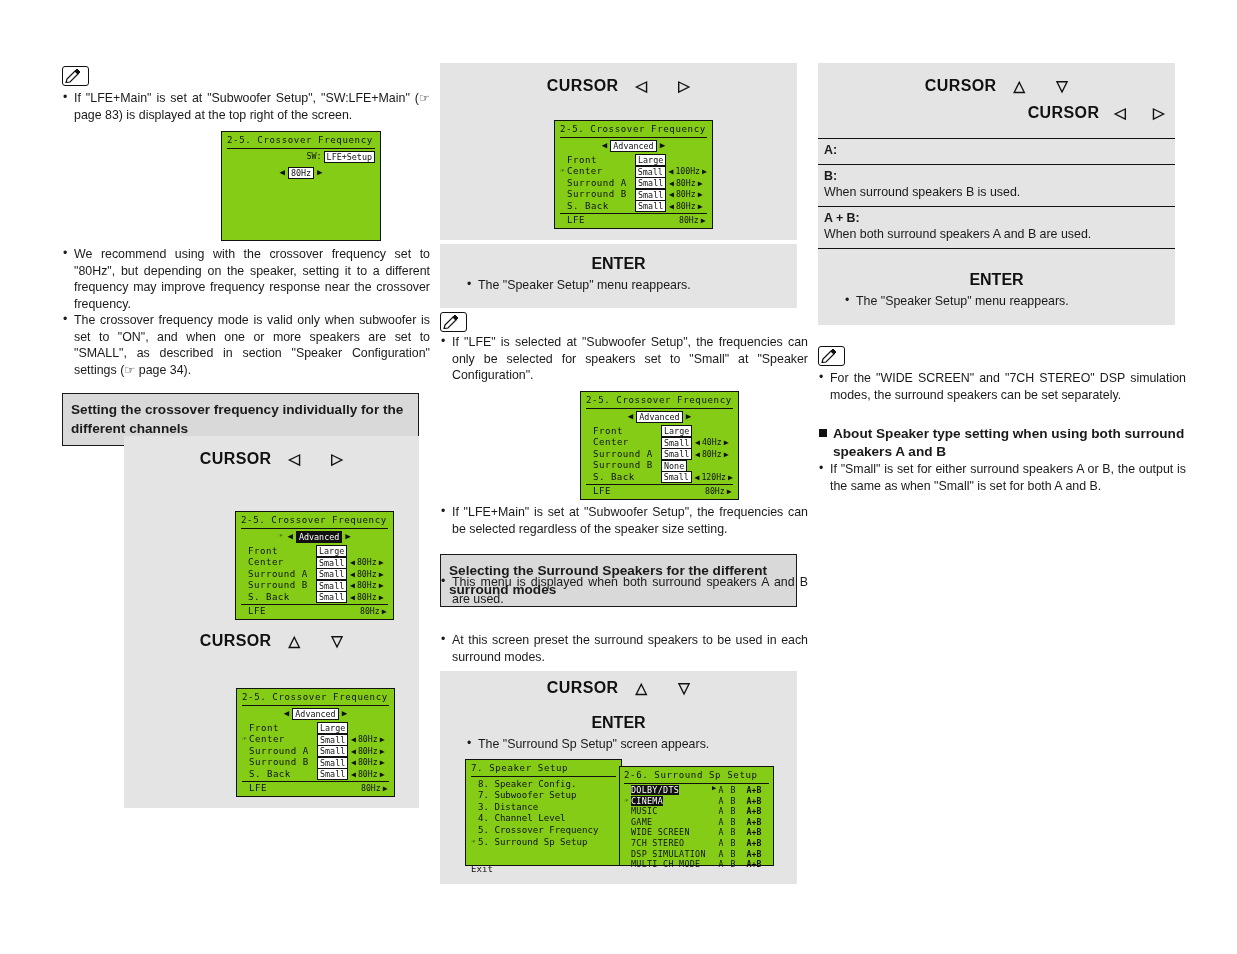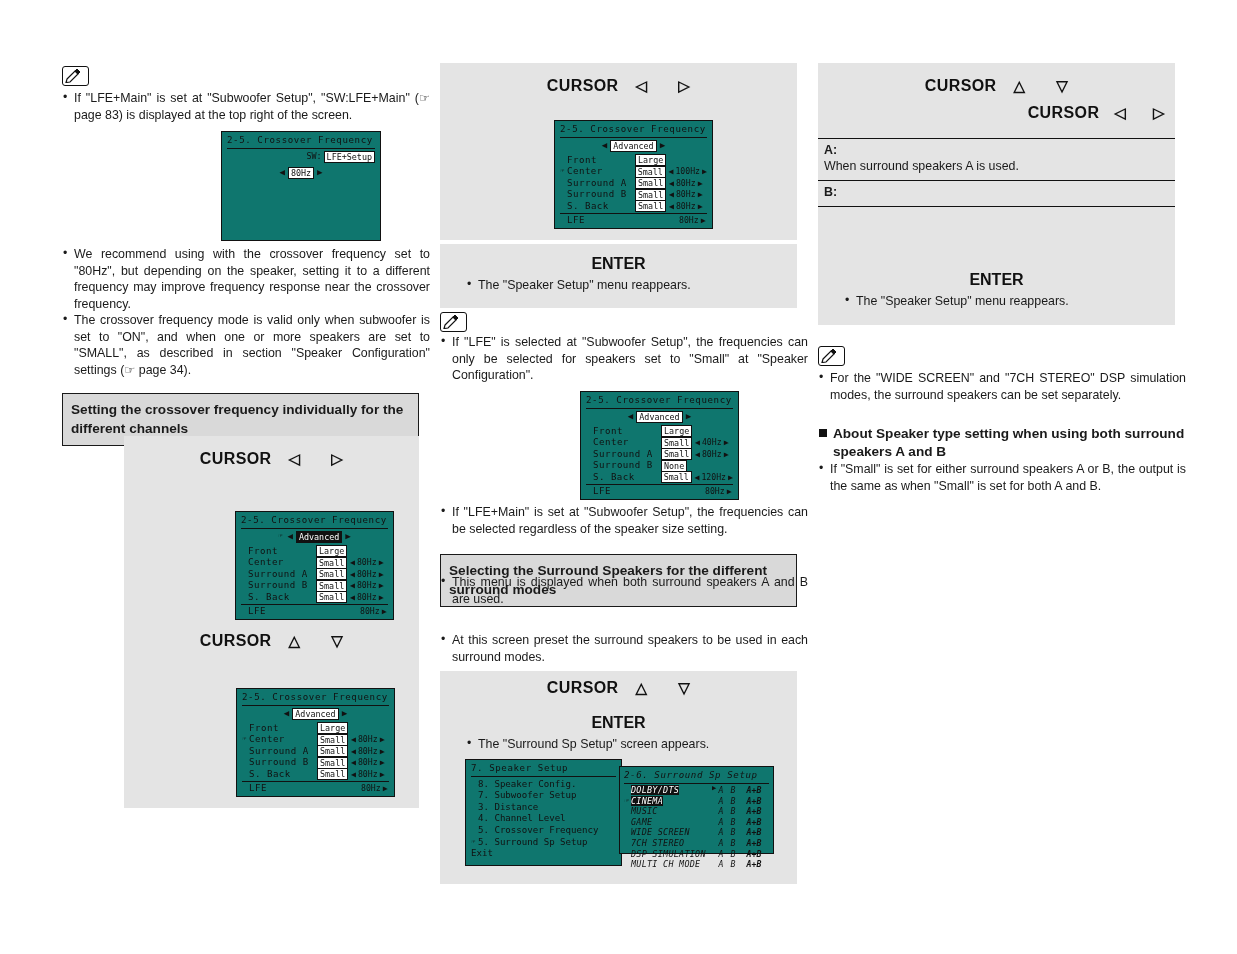"2-5. Crossover Frequency" .osd { background: #0f766e -> #84cc16 }
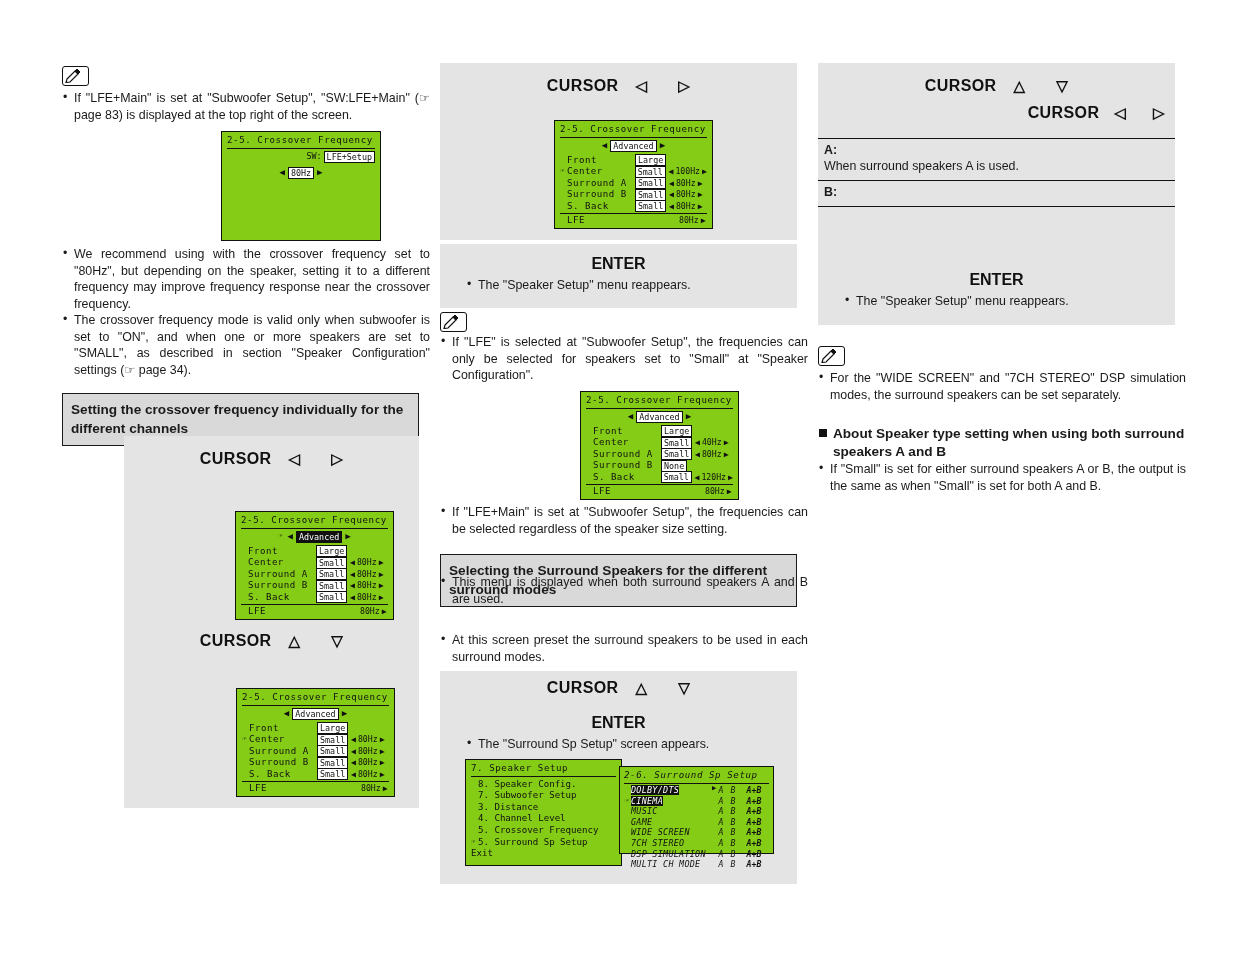"When surround speakers A is" div.v { html: <div>When surround speakers A is used.</div> -> none }
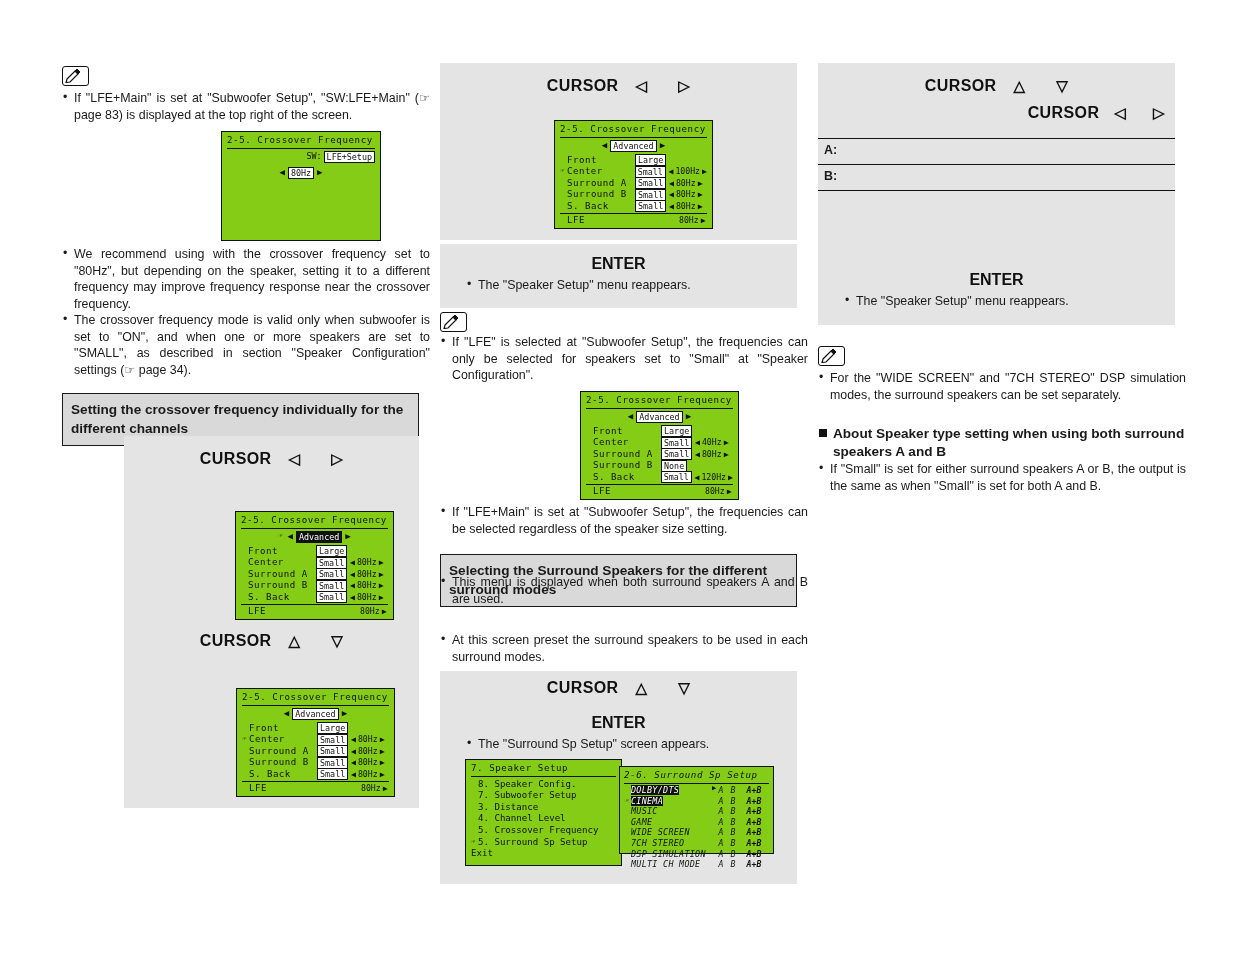"When surround speakers B is" div.v { html: none -> <div>When surround speakers B is used.</div> }
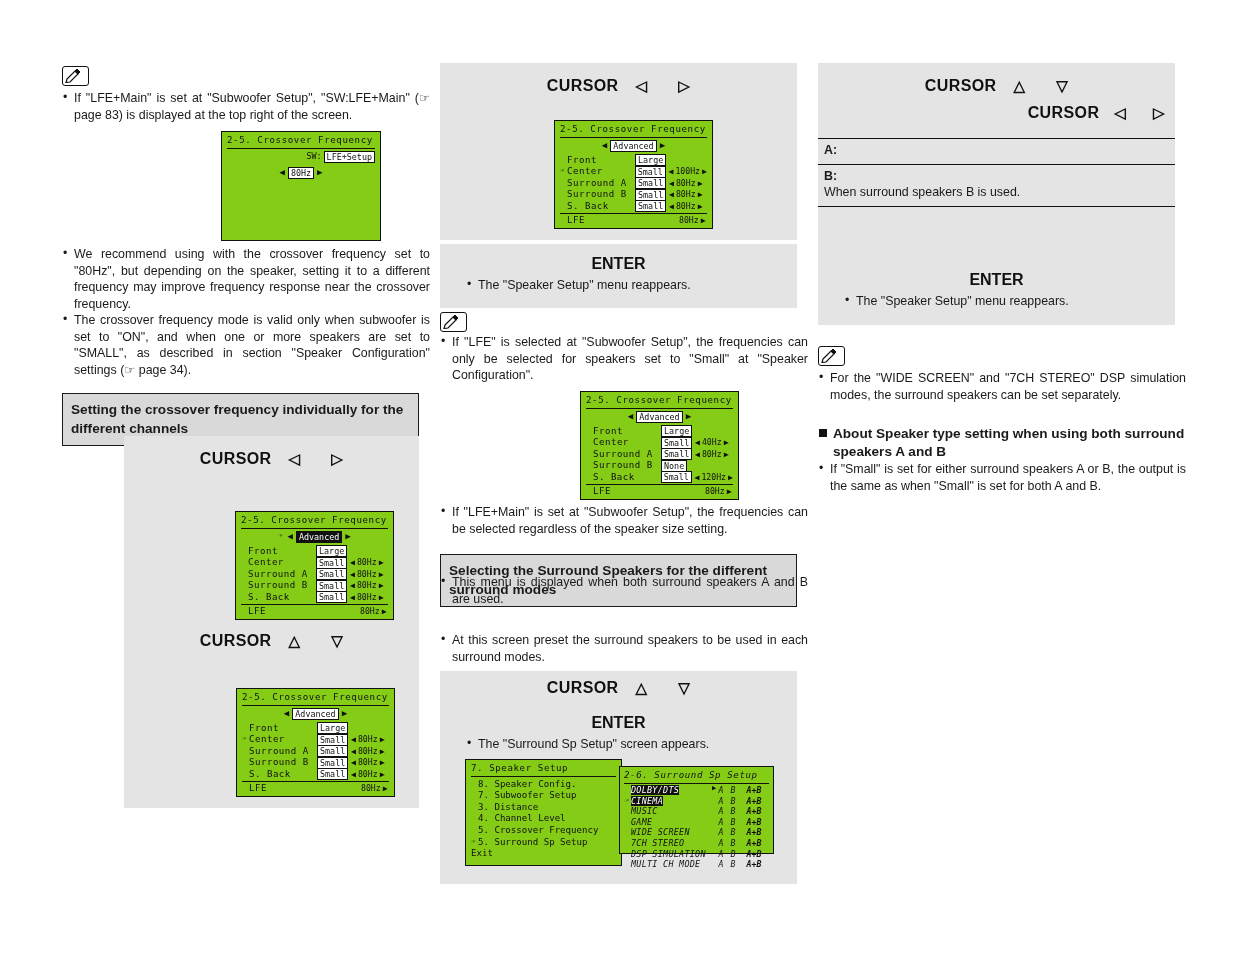"A + B:" div.row { html: none -> <div> <div>A + B:</div> <div>When both surround speakers A and B are used.</div> </div> }
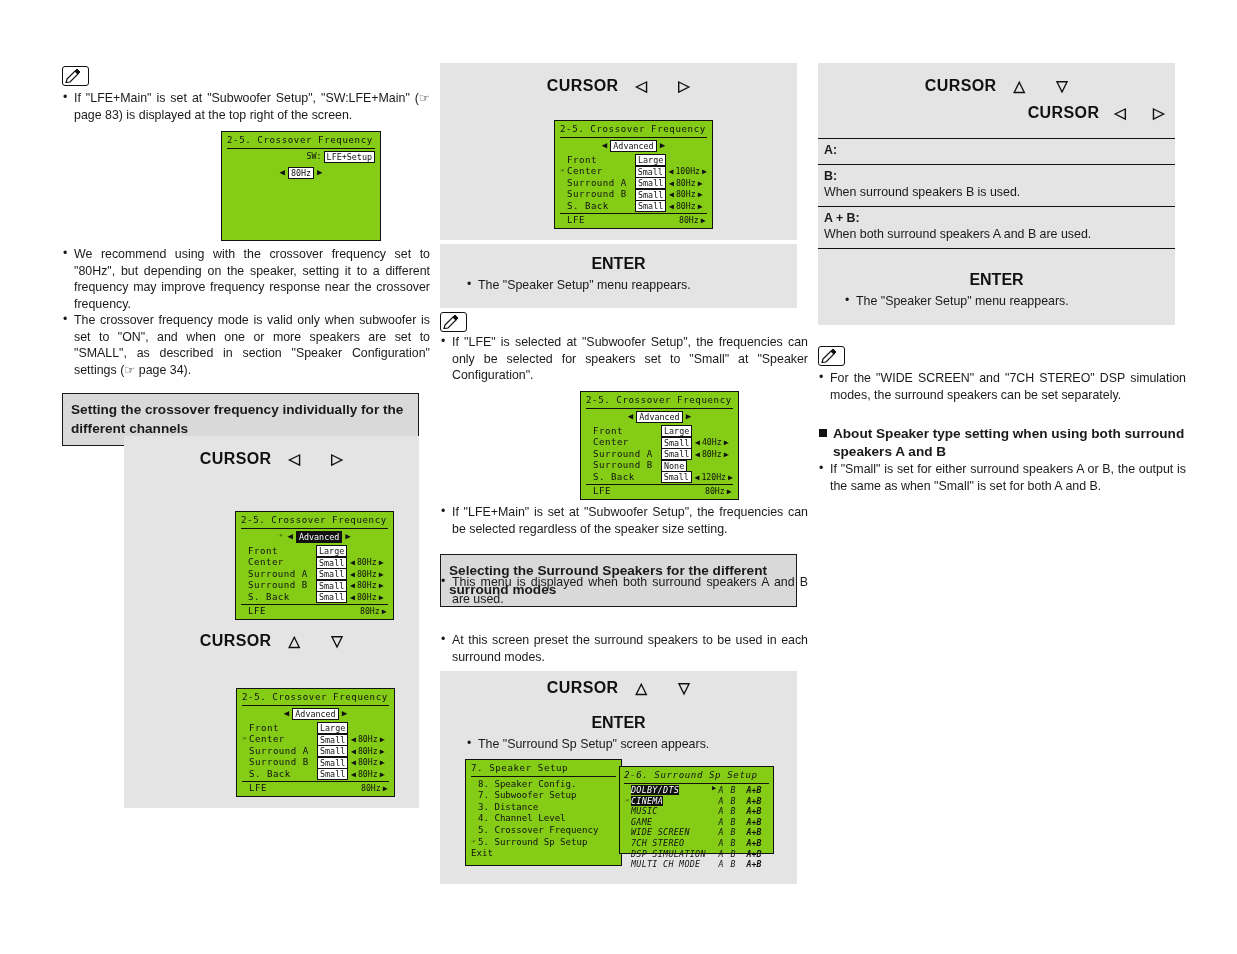"2-6. Surround Sp Setup" div.osd { font-style: italic -> none; height: 88px -> 100px }
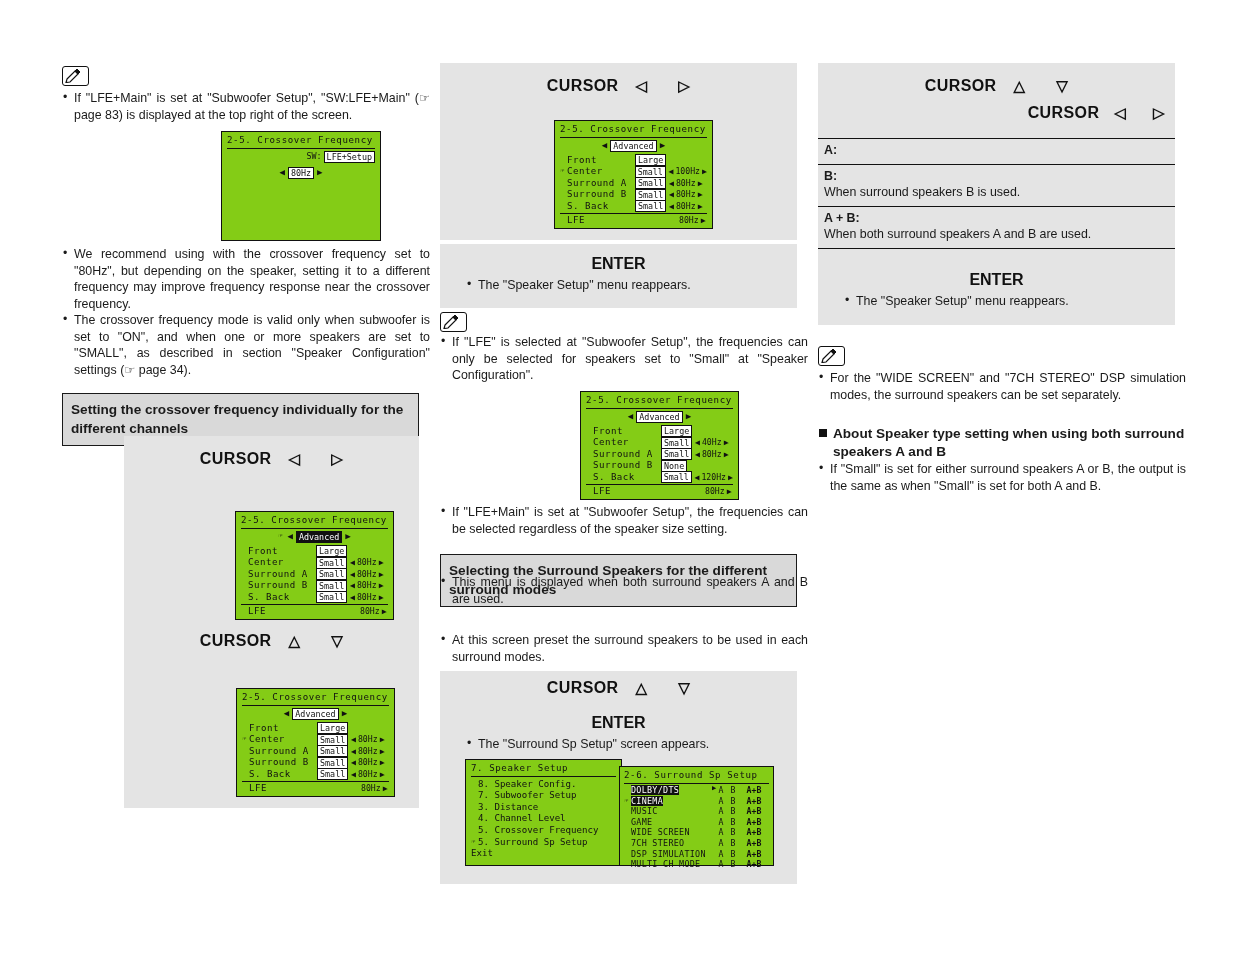"Exit" div.line { margin-top: 0 -> 16px }
